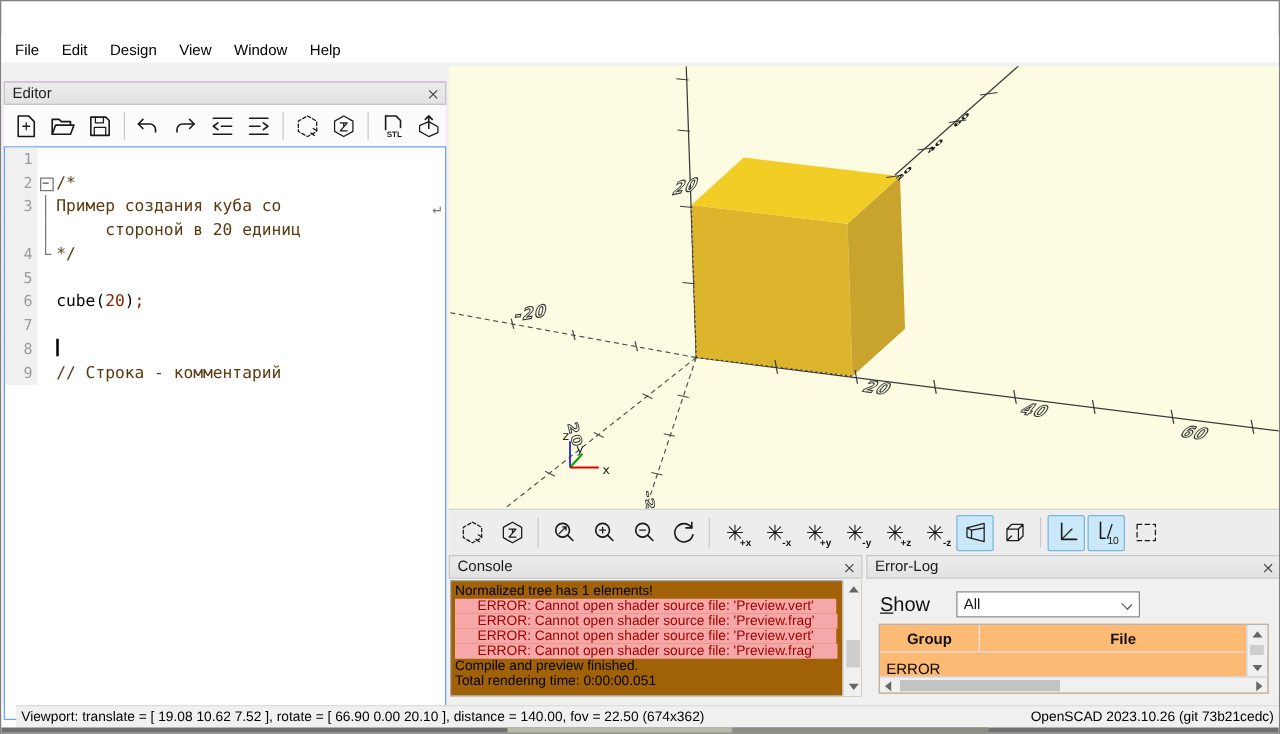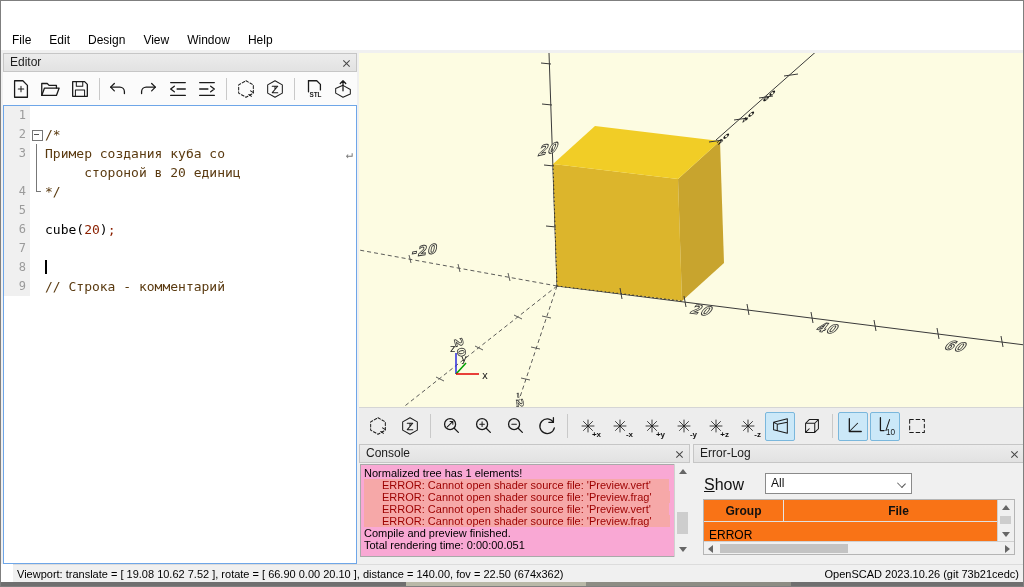"Editor" .editor-panel { top: 52px -> 64px }
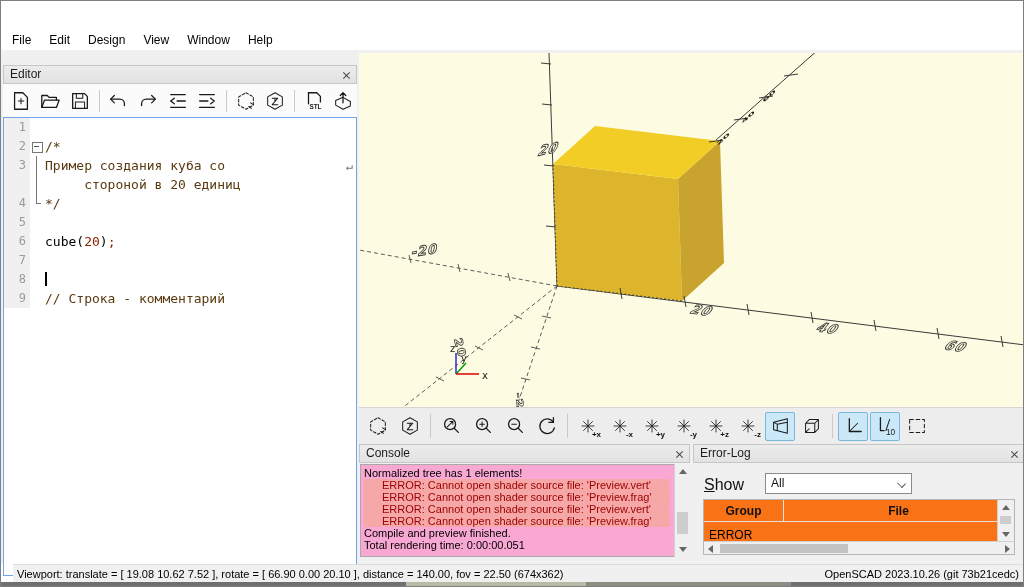"Normalized tree has 1 elements!" .console-body { background: #f9a8d4 -> #a16207 }
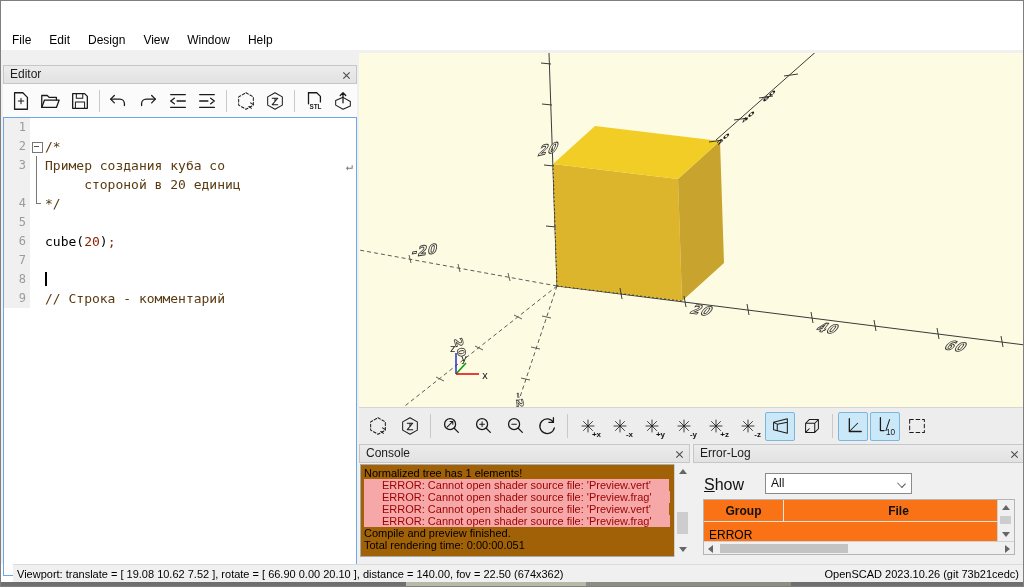"Group" .el-table { background: #f97316 -> #fdba74 }
